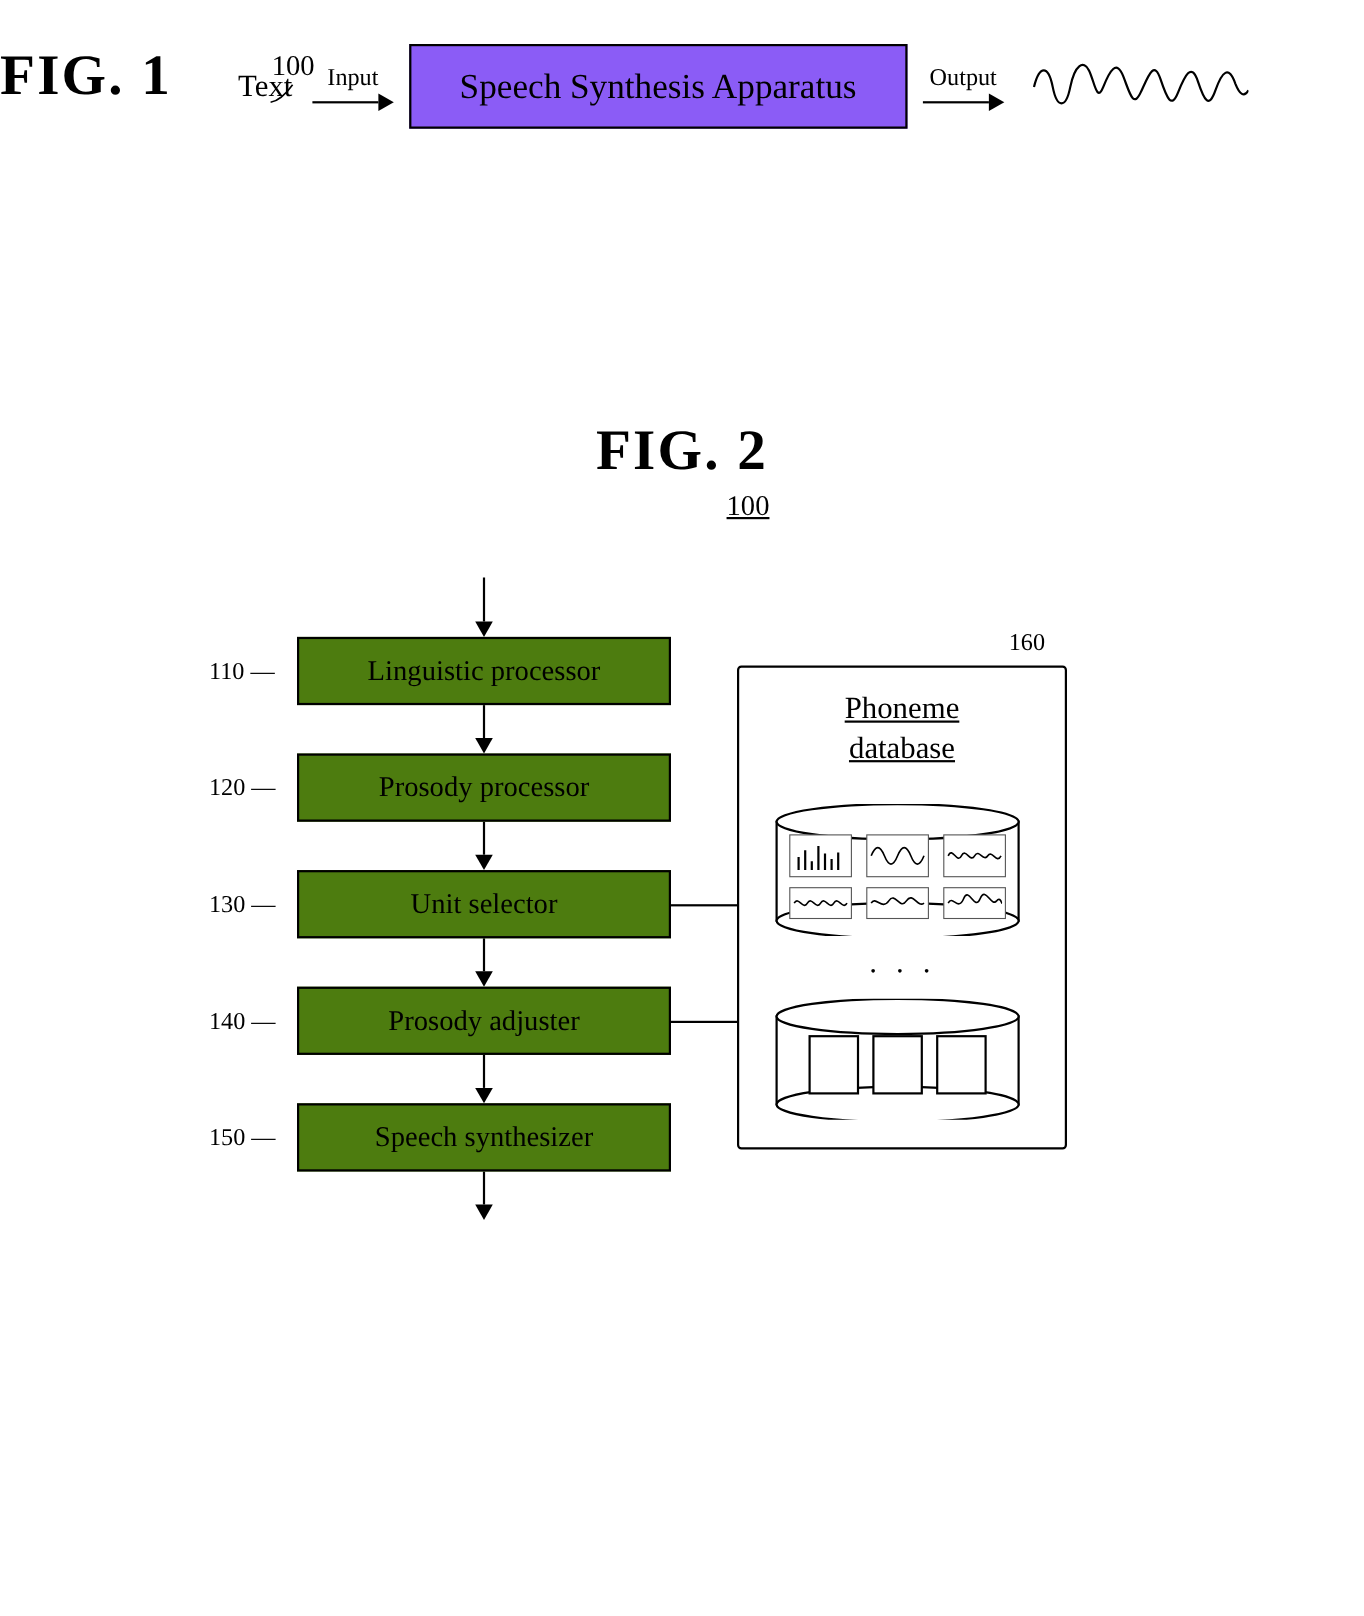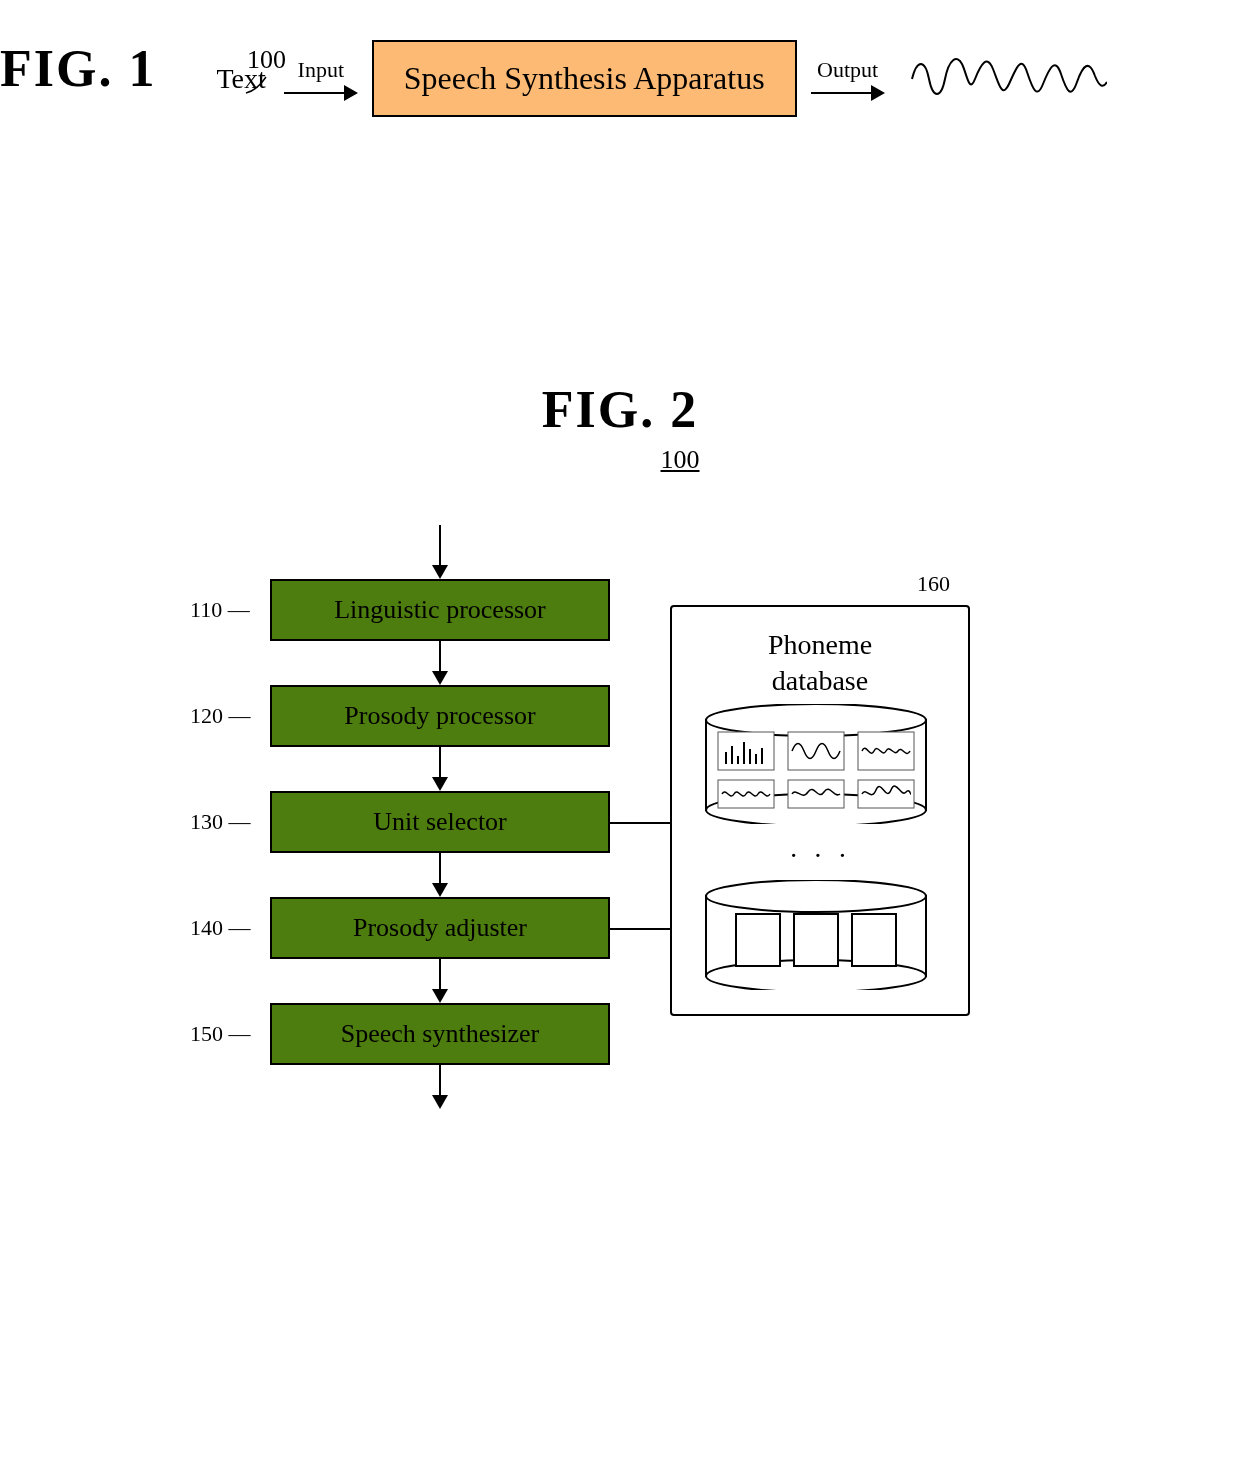"Speech Synthesis Apparatus" .main-box { background: #fdba74 -> #8b5cf6; padding: 18px 30px -> 18px 44px }
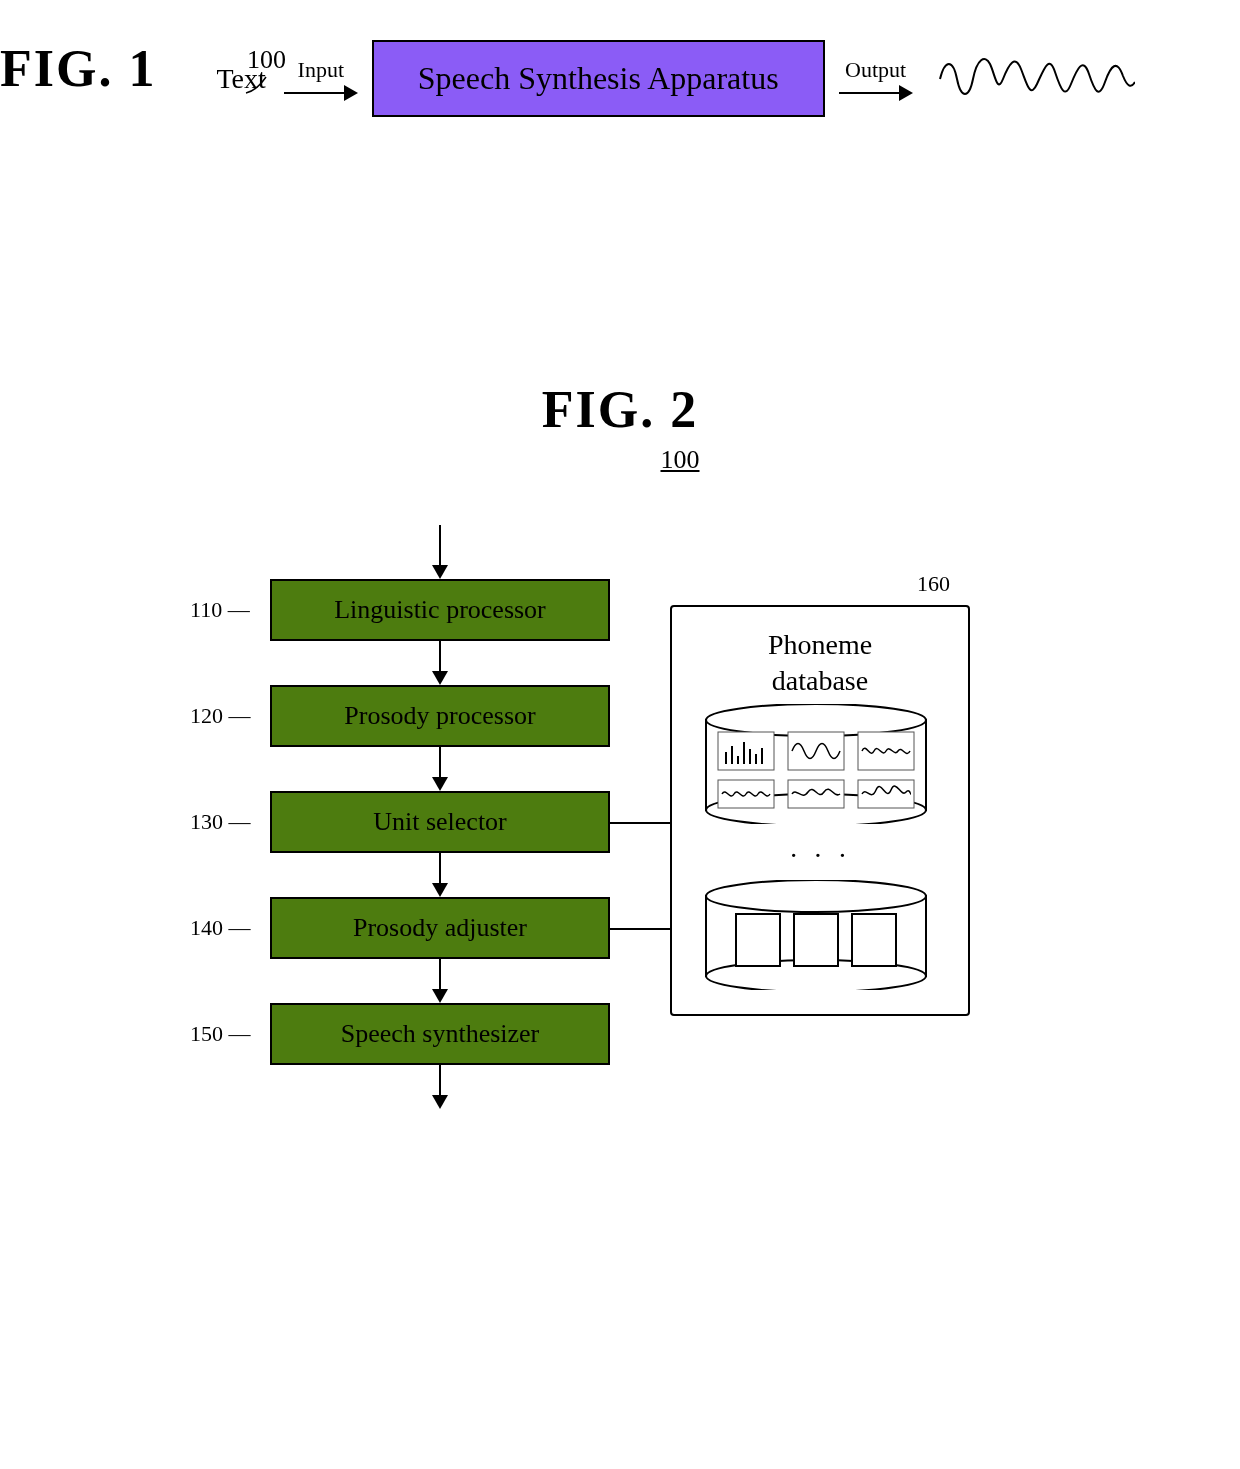"Phoneme" .db-title { margin-bottom: 4px -> 31px; text-decoration: none -> underline }
